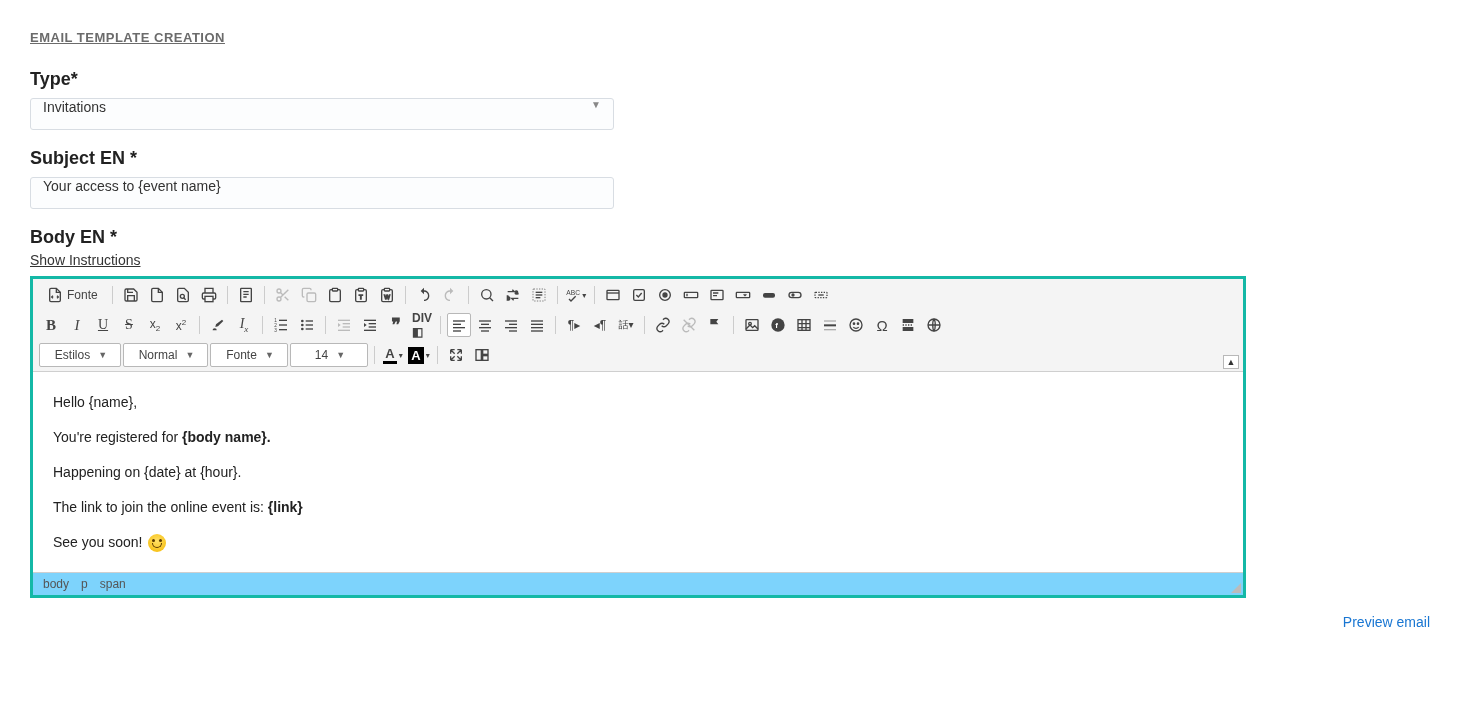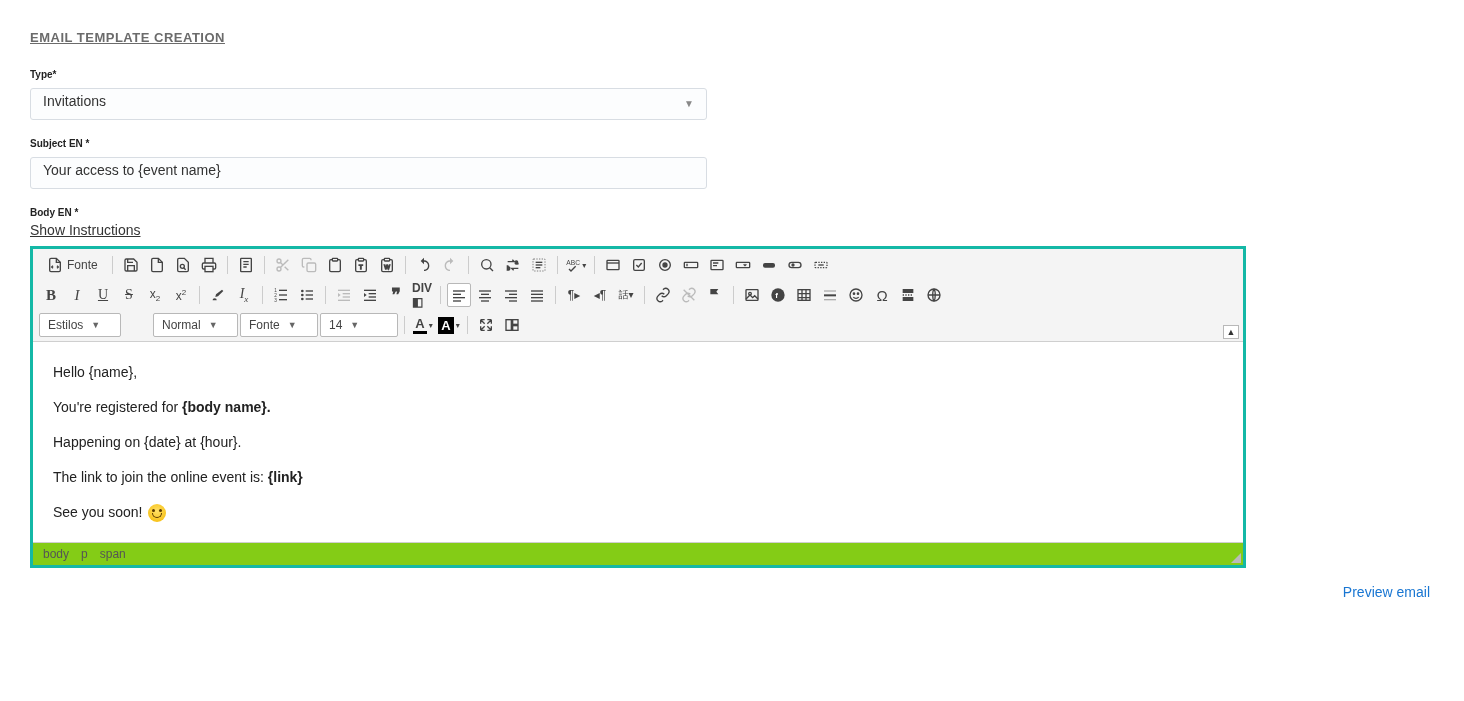"Type*" .field-label { font-size: 10px -> 18px }
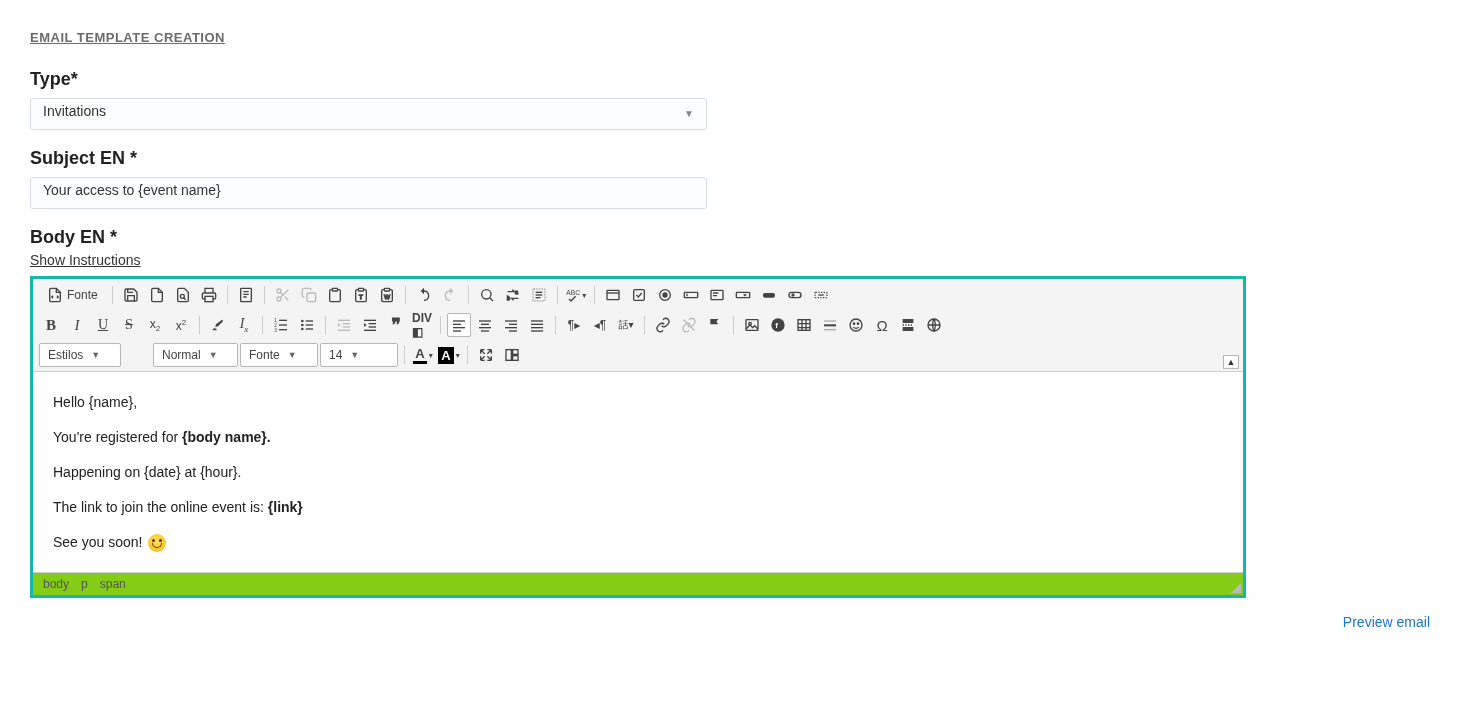"Invitations" .select-wrap, .text-input { align-items: flex-end -> flex-start; padding: 10px 12px -> 0 12px; width: 677px -> 584px }
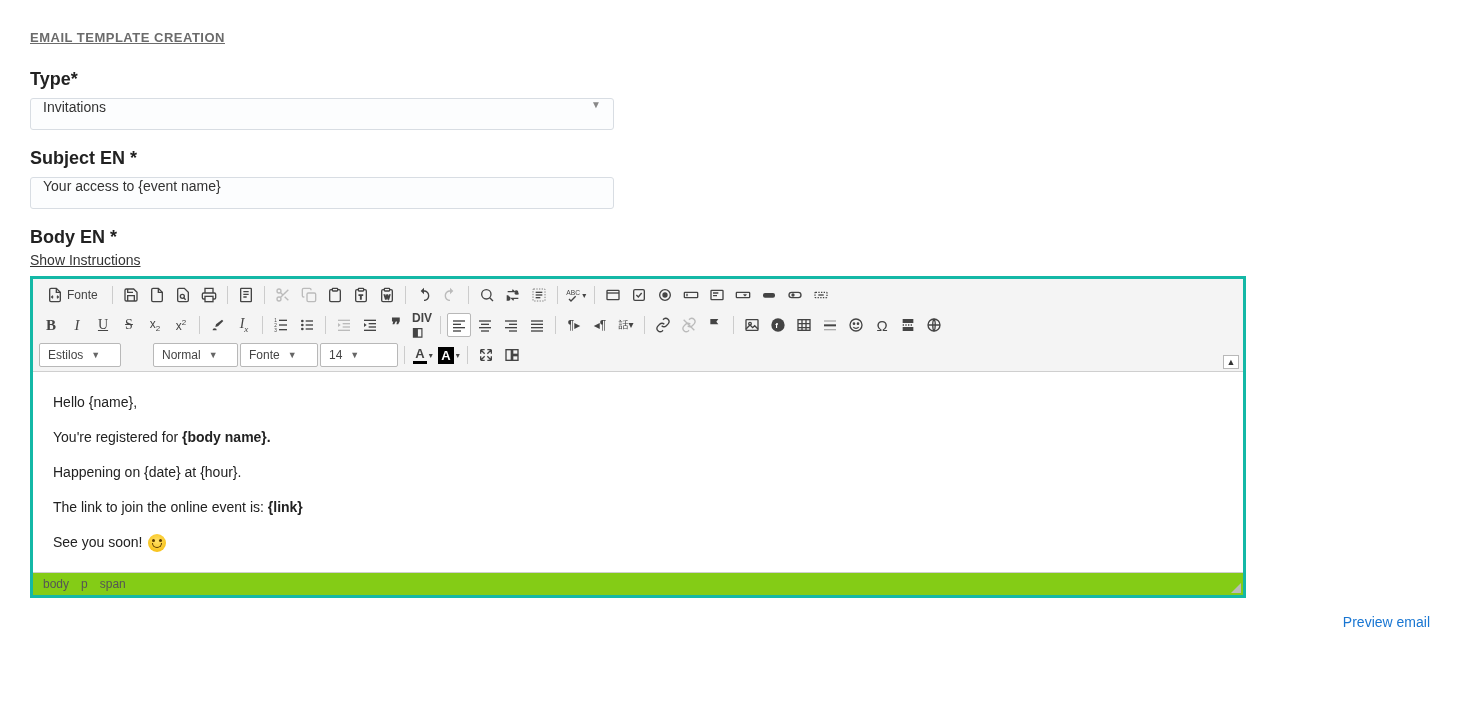"Estilos" .tb-dropdown { justify-content: flex-start -> center }
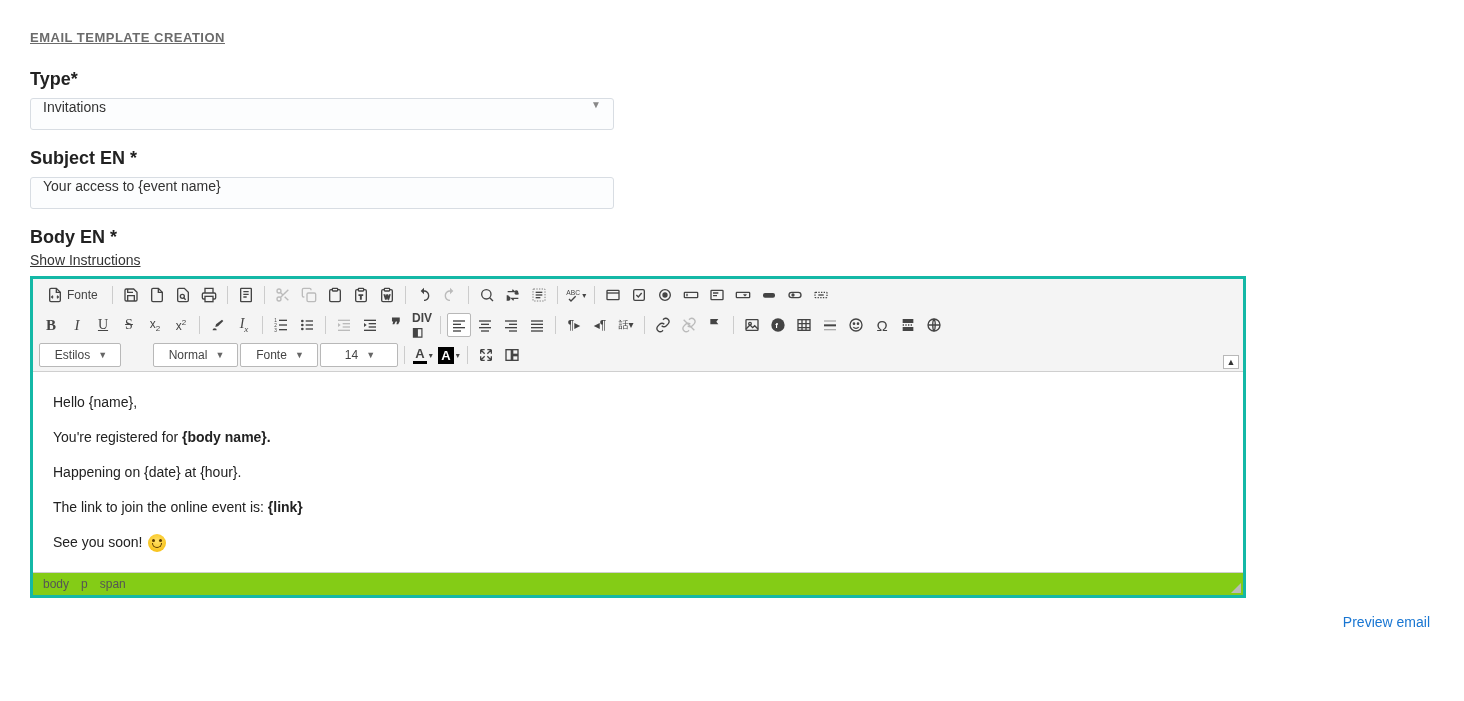"Normal" .tb-dropdown.w85 { margin-left: 30px -> none }
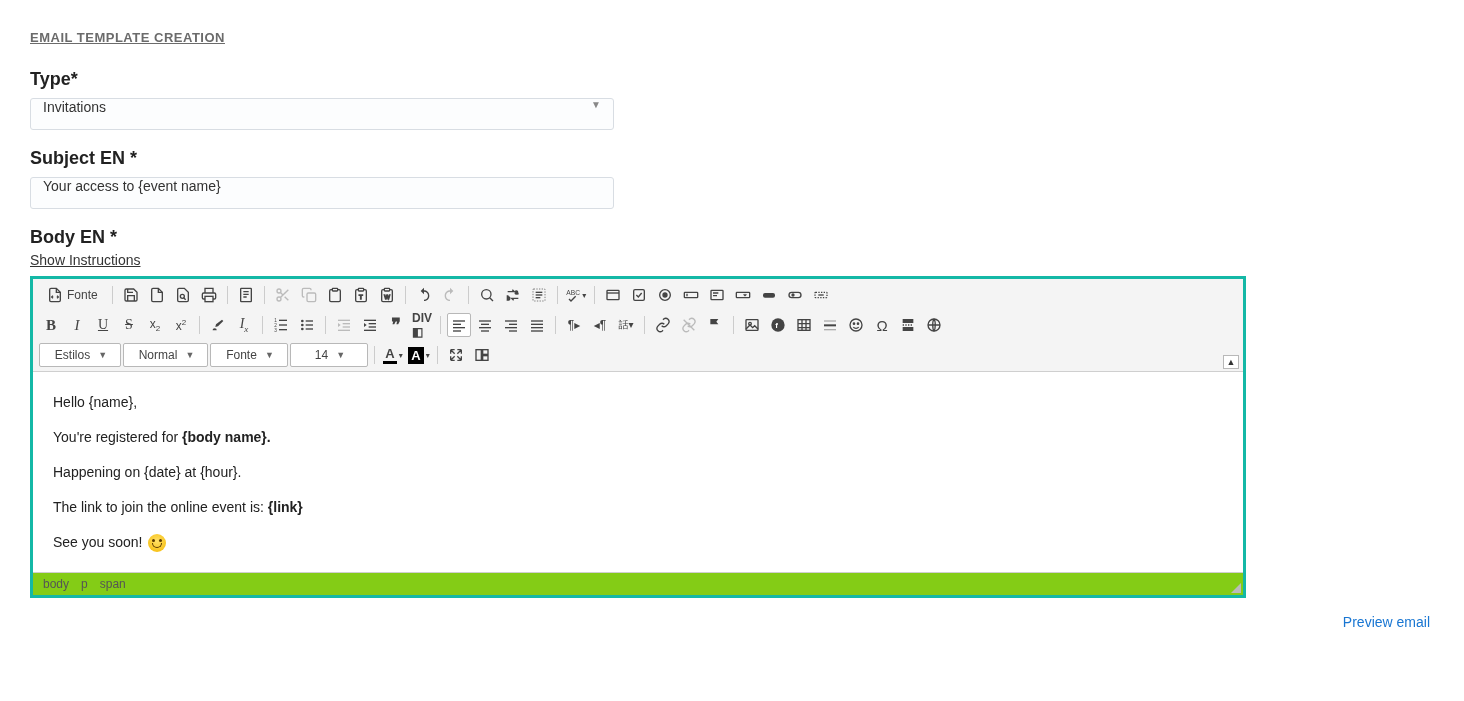"body" .path-bar { background: #84cc16 -> #7dd3fc }
